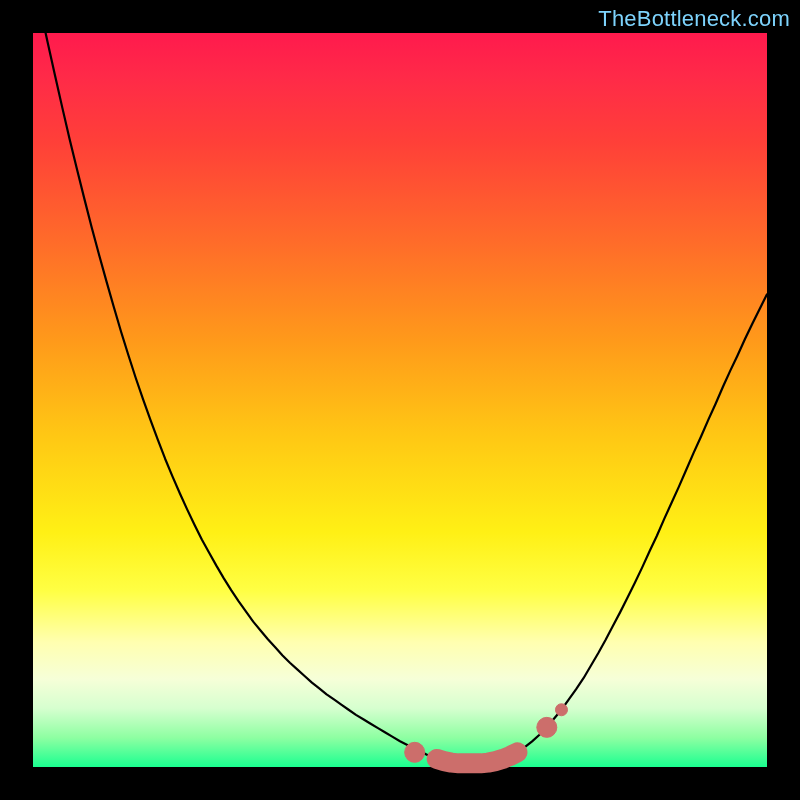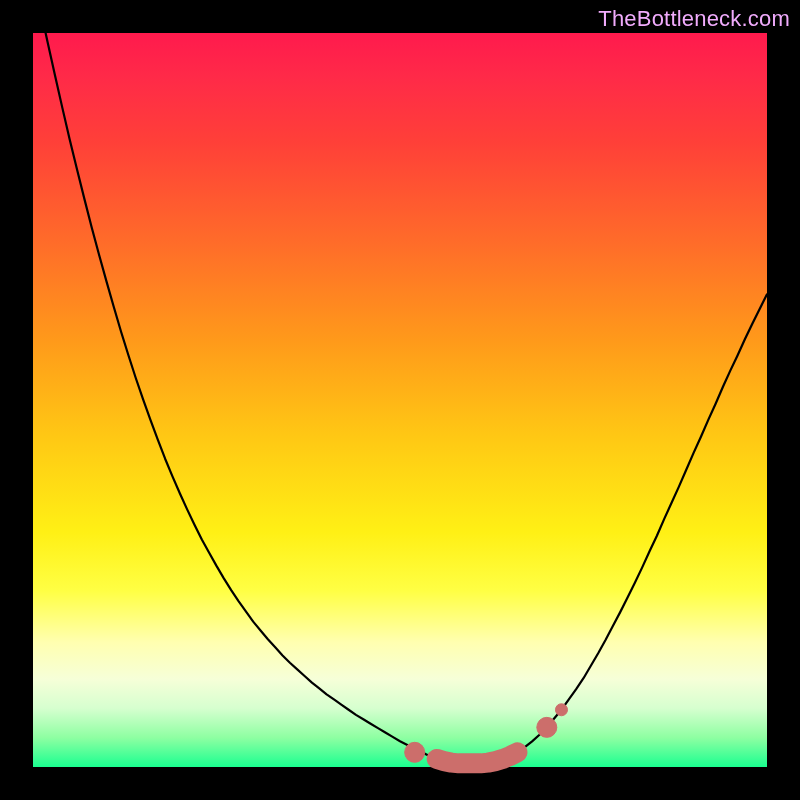"TheBottleneck.com" .watermark { color: #f0abfc -> #7dd3fc }
